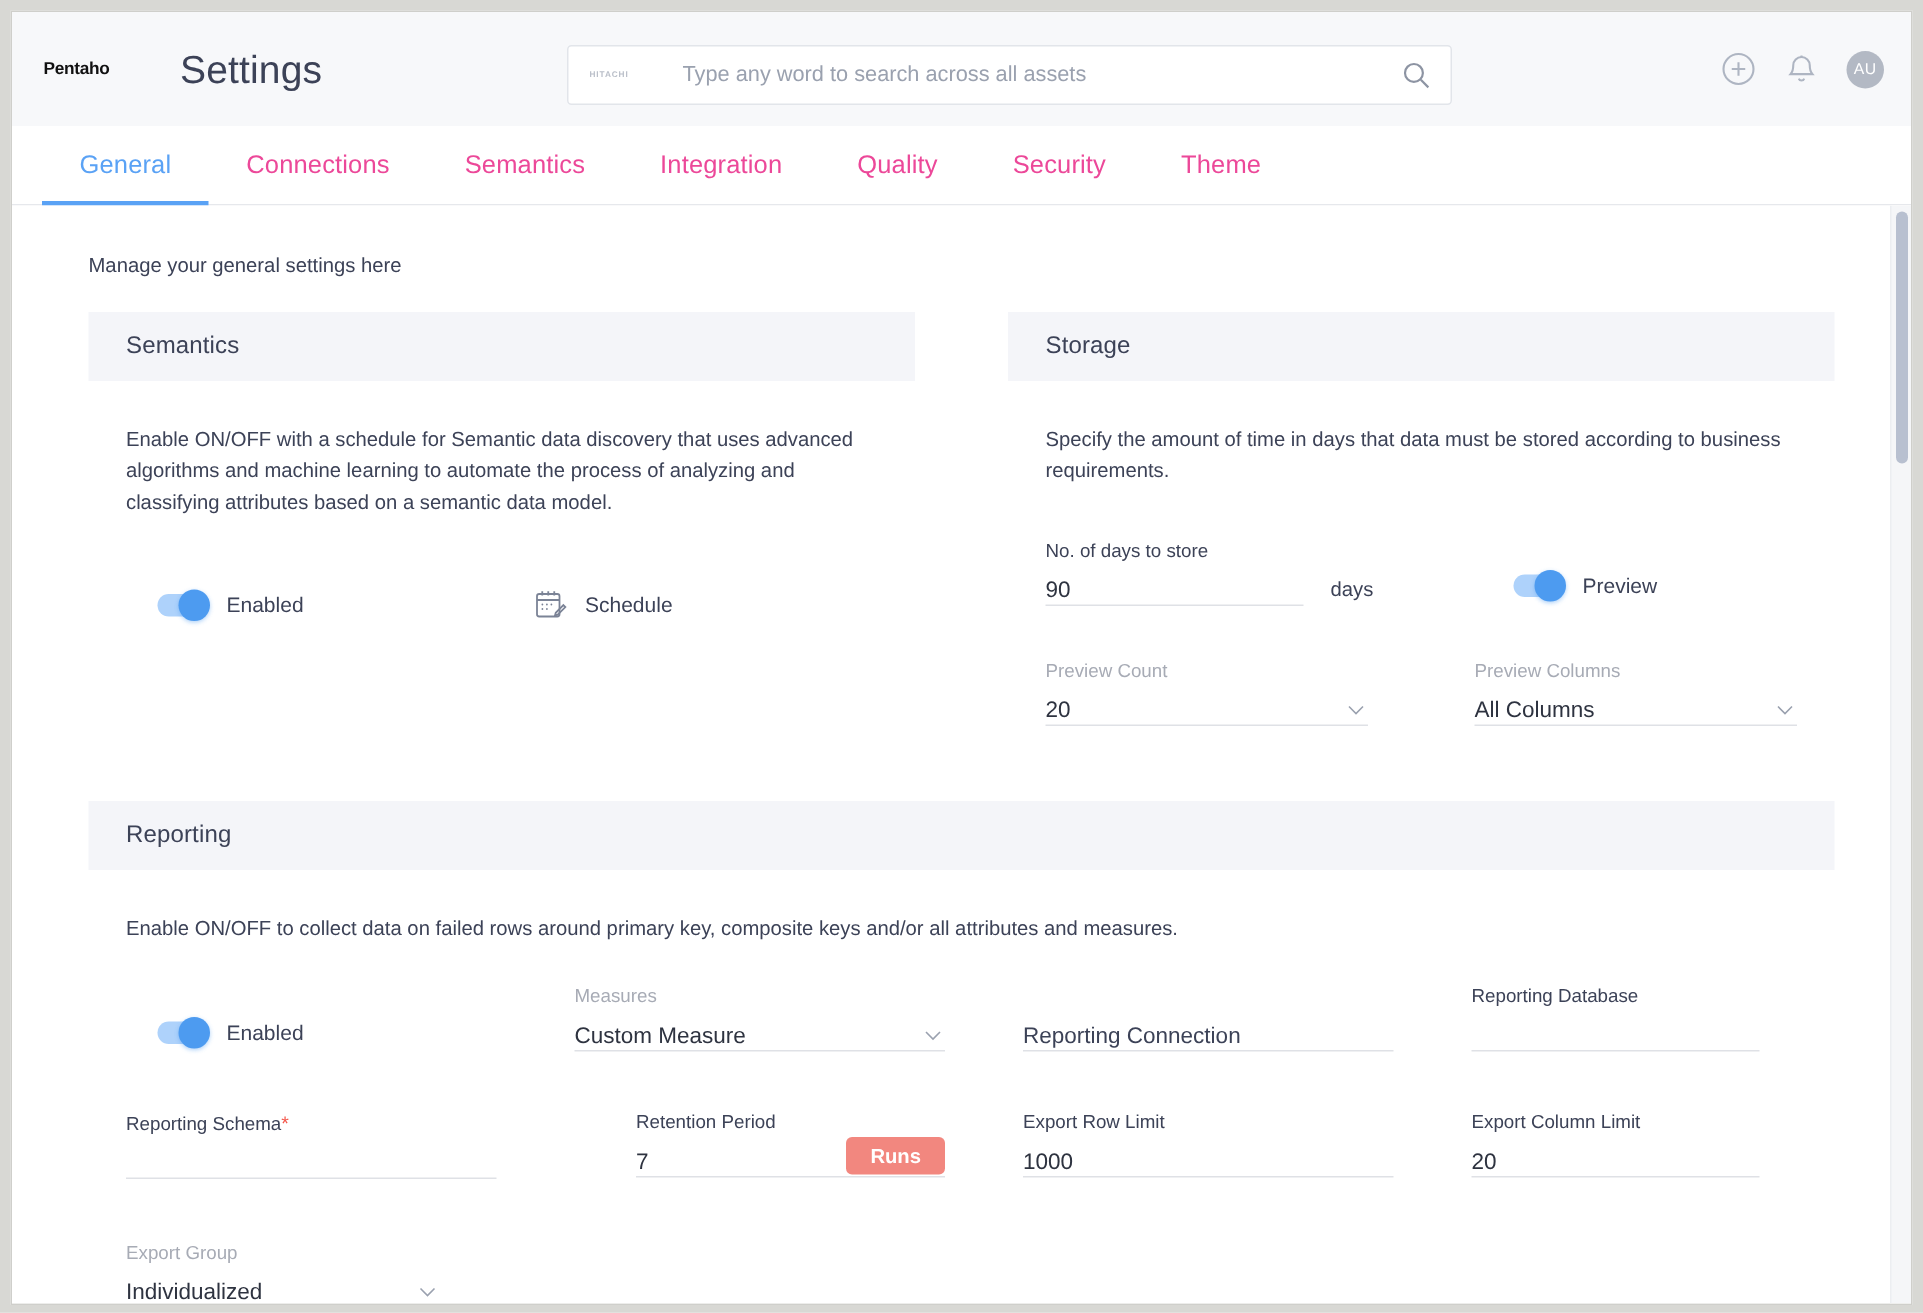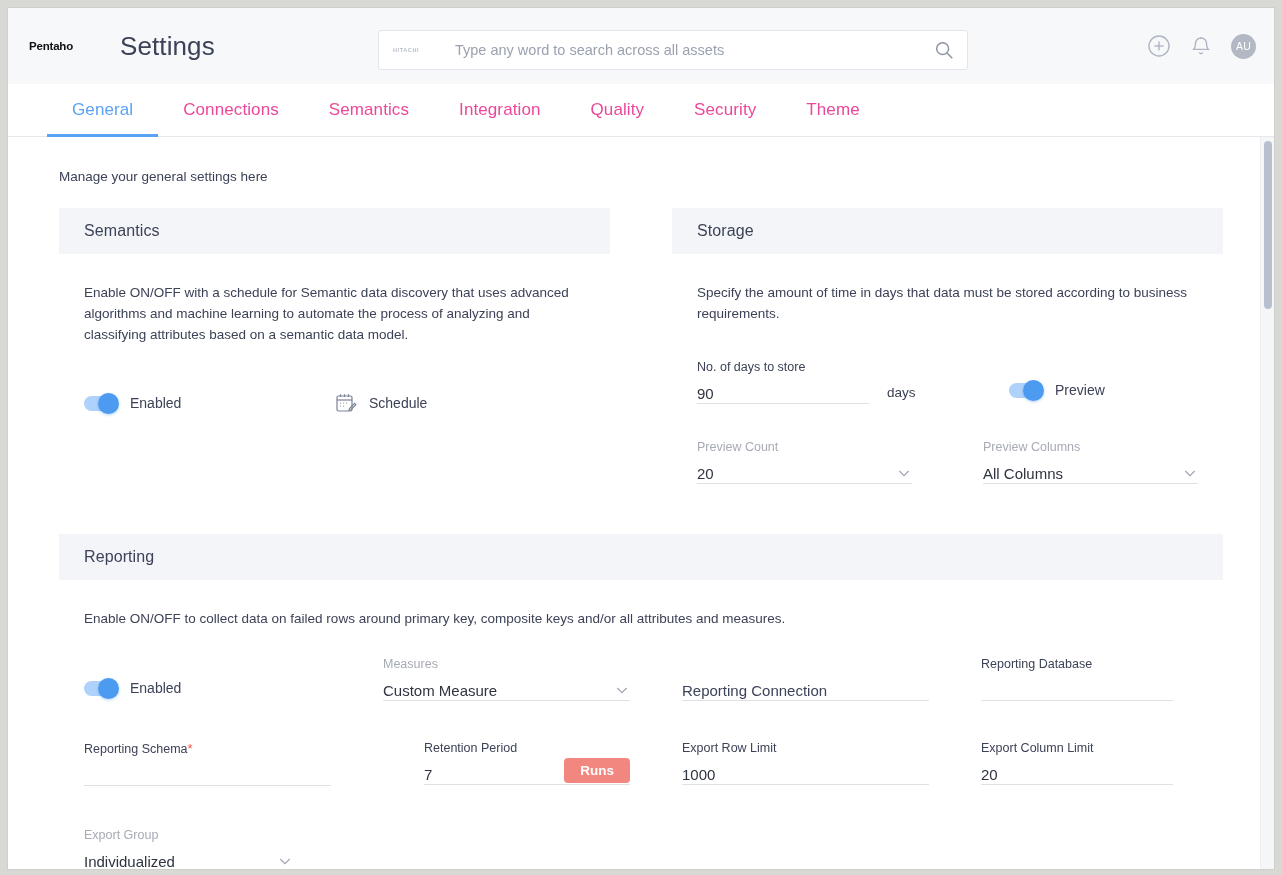"General" .tabs { padding-left: 39px -> 20px }
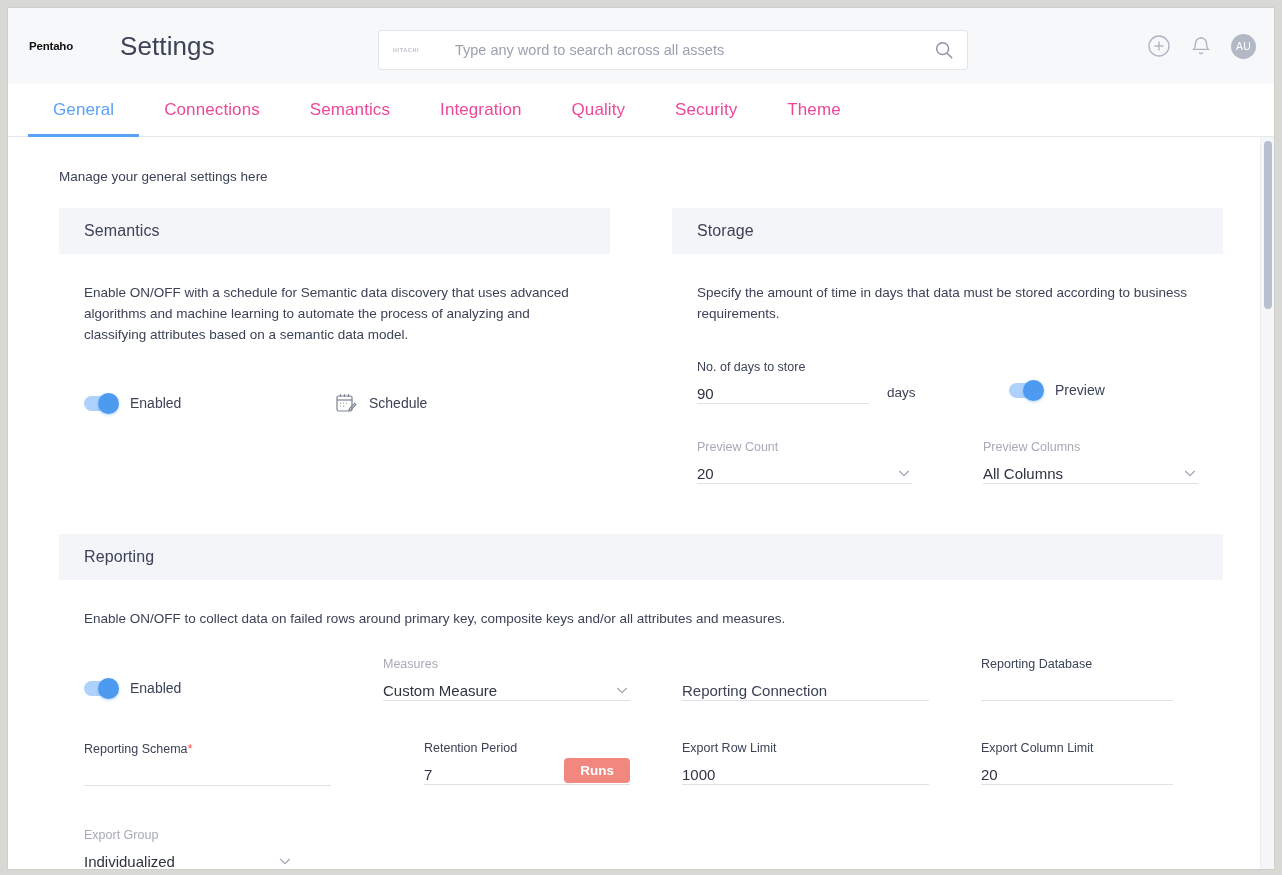"Enabled" .toggle-row { margin-left: none -> 21px }
